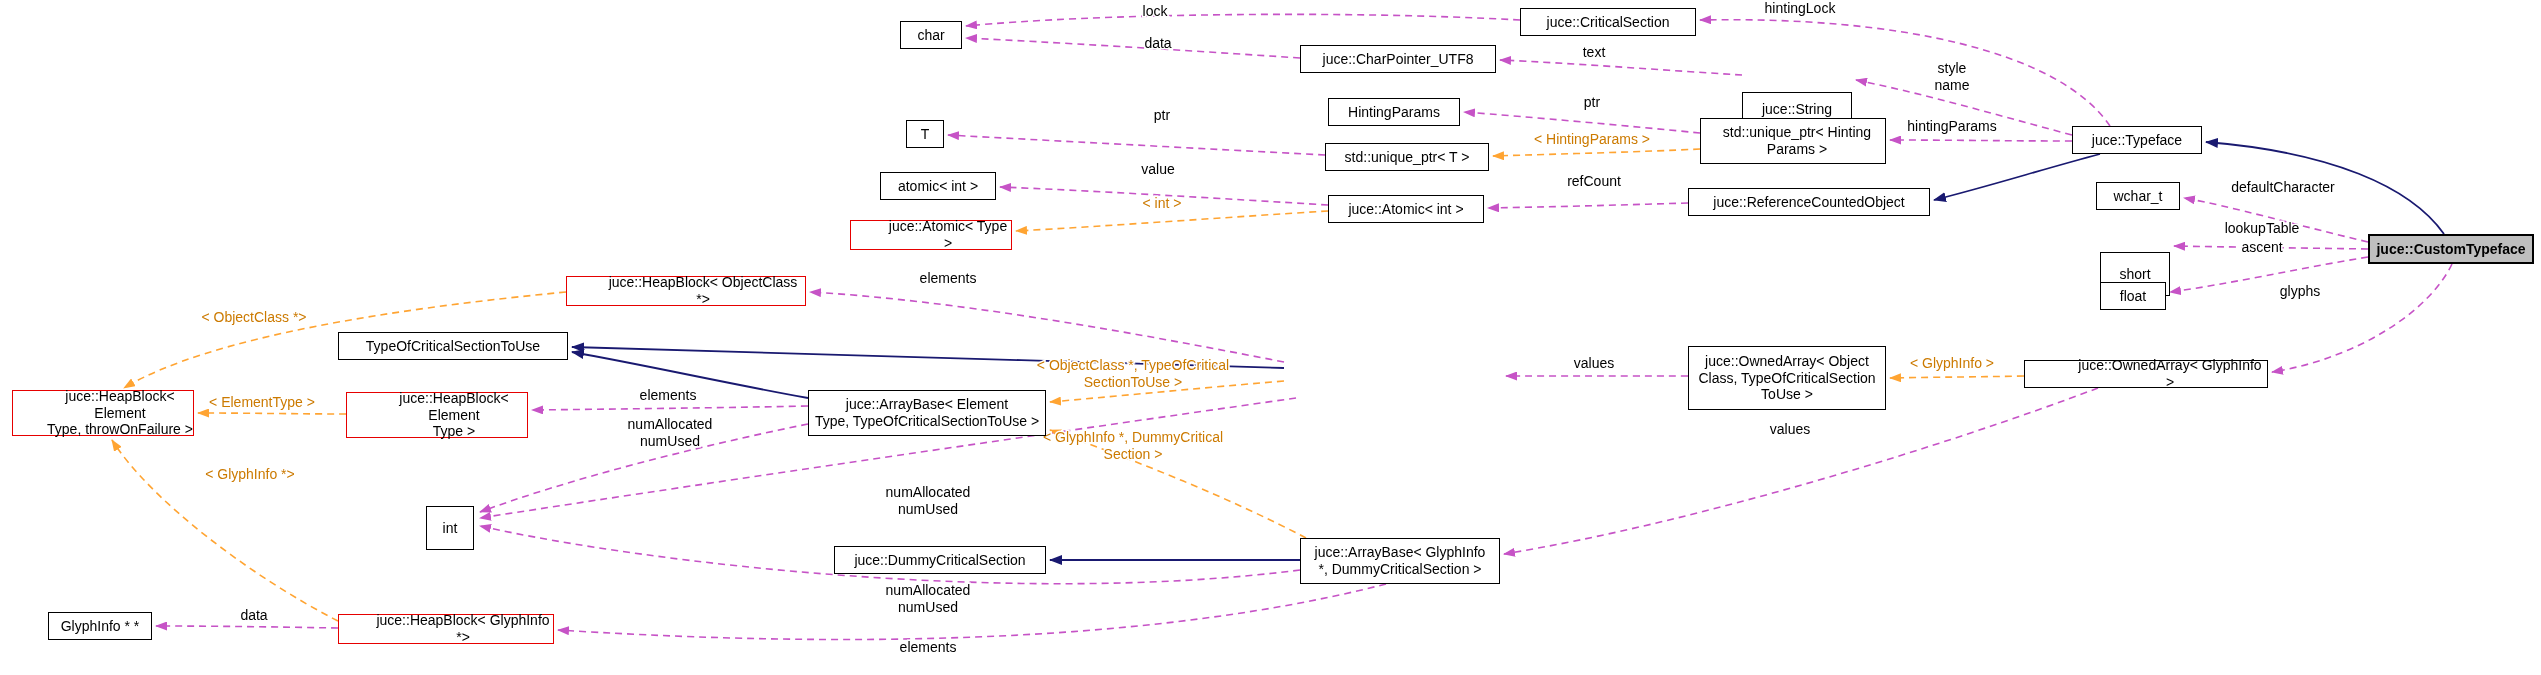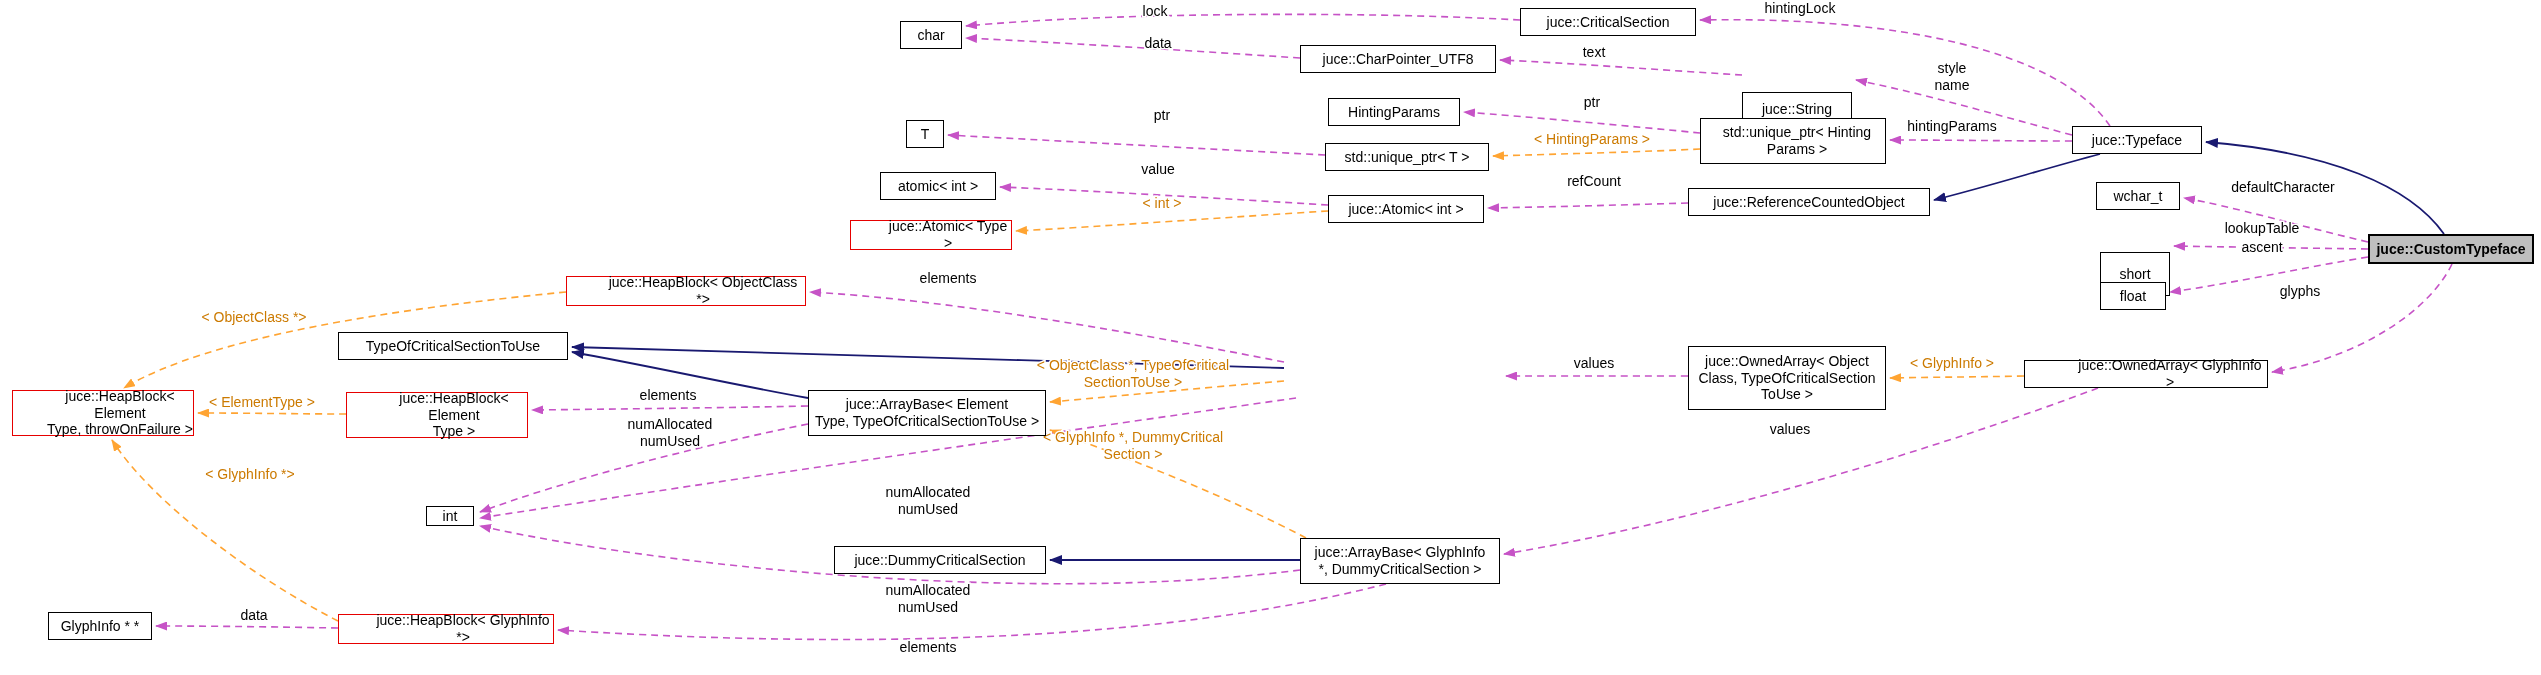"int" div.node { height: 20px -> 44px }
